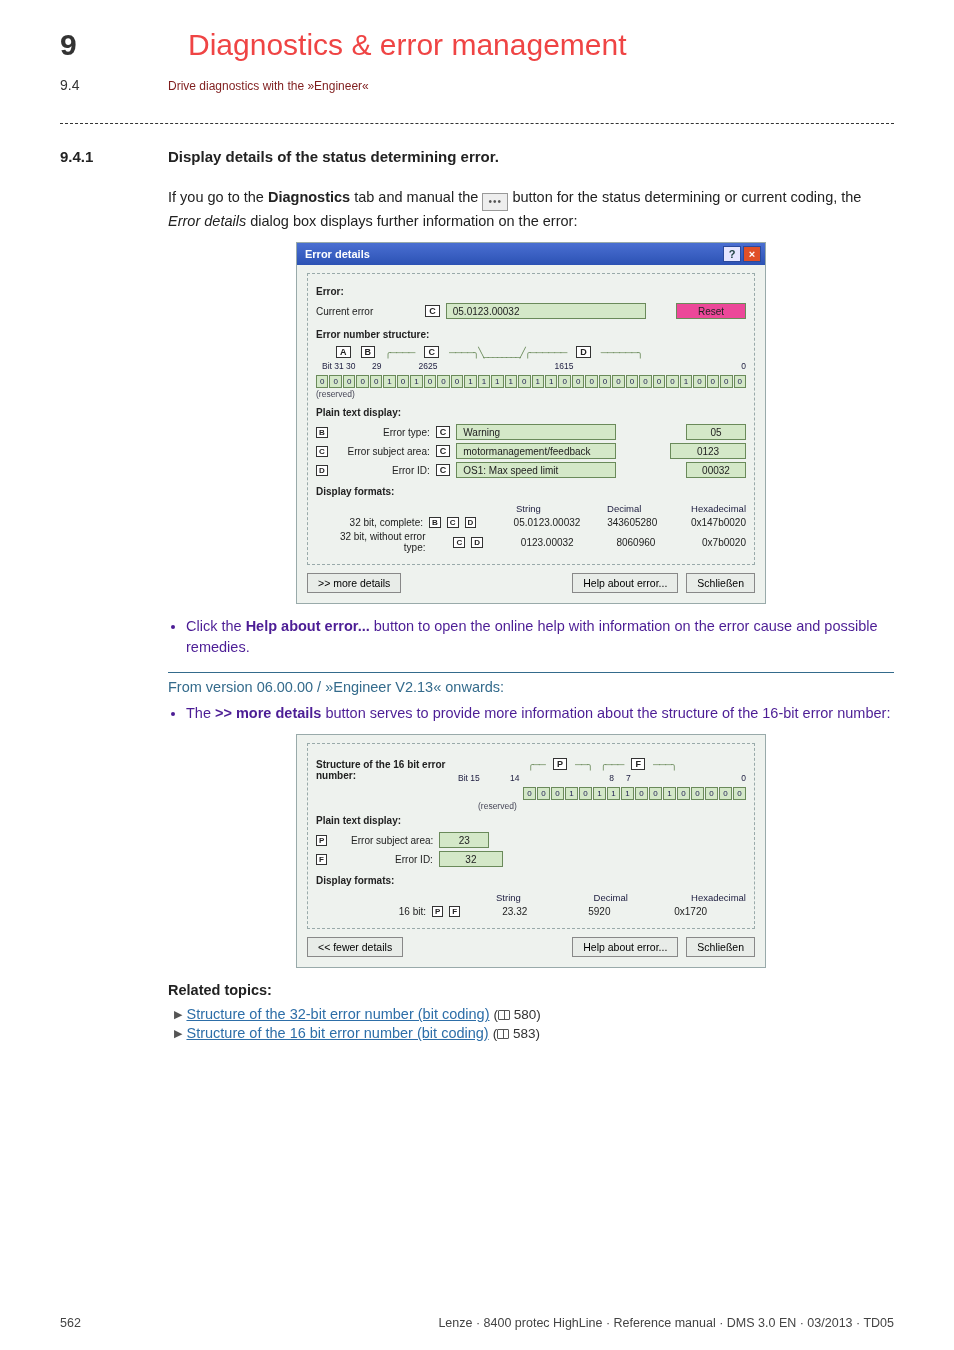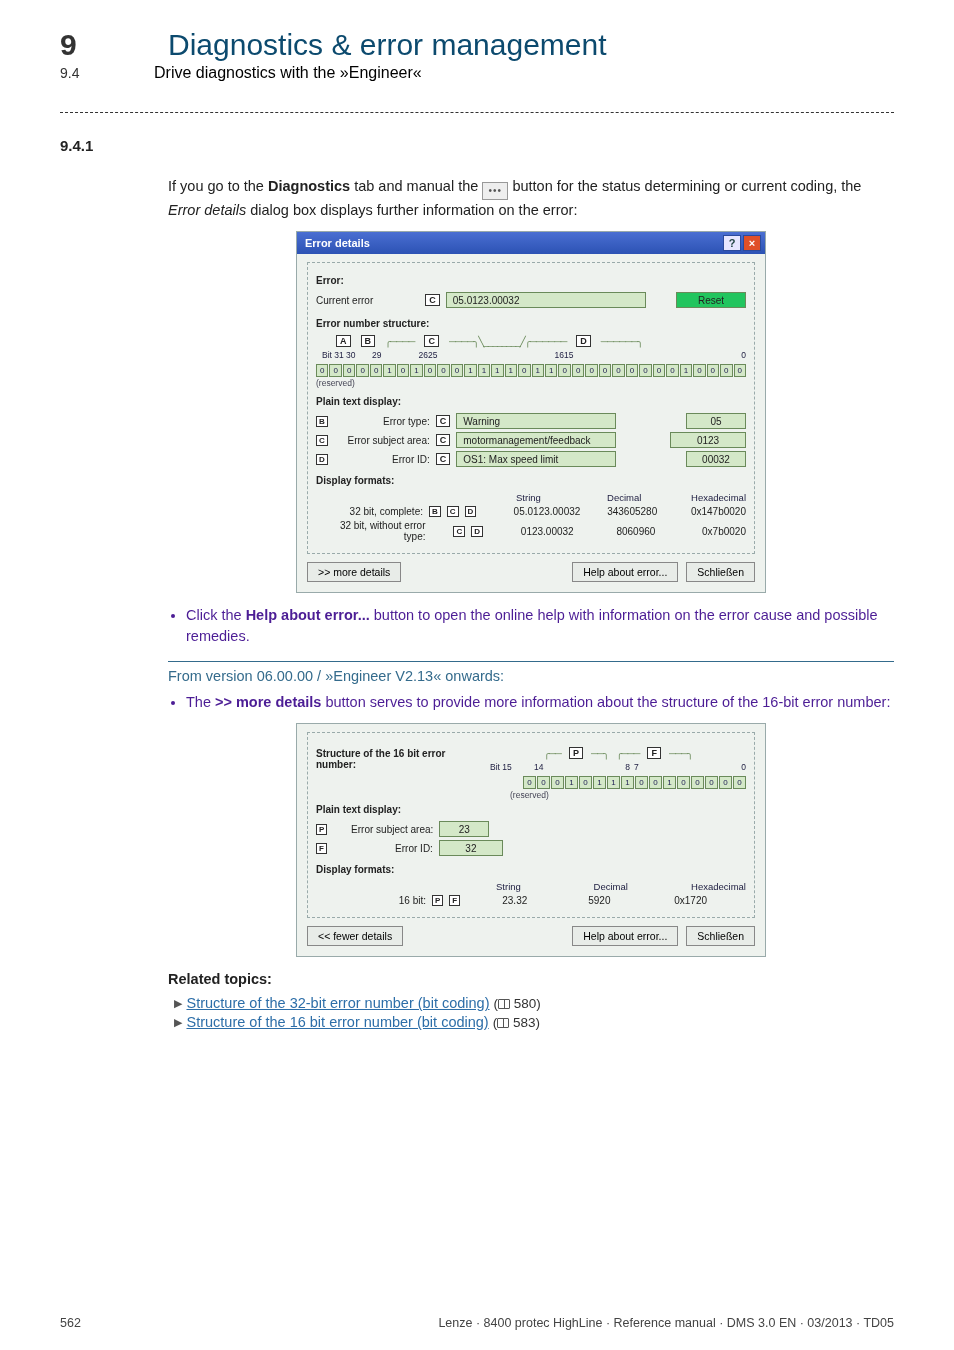"Diagnostics & error management" .chaptitle { color: #0c4a6e -> #ef4444; margin-left: none -> 20px }
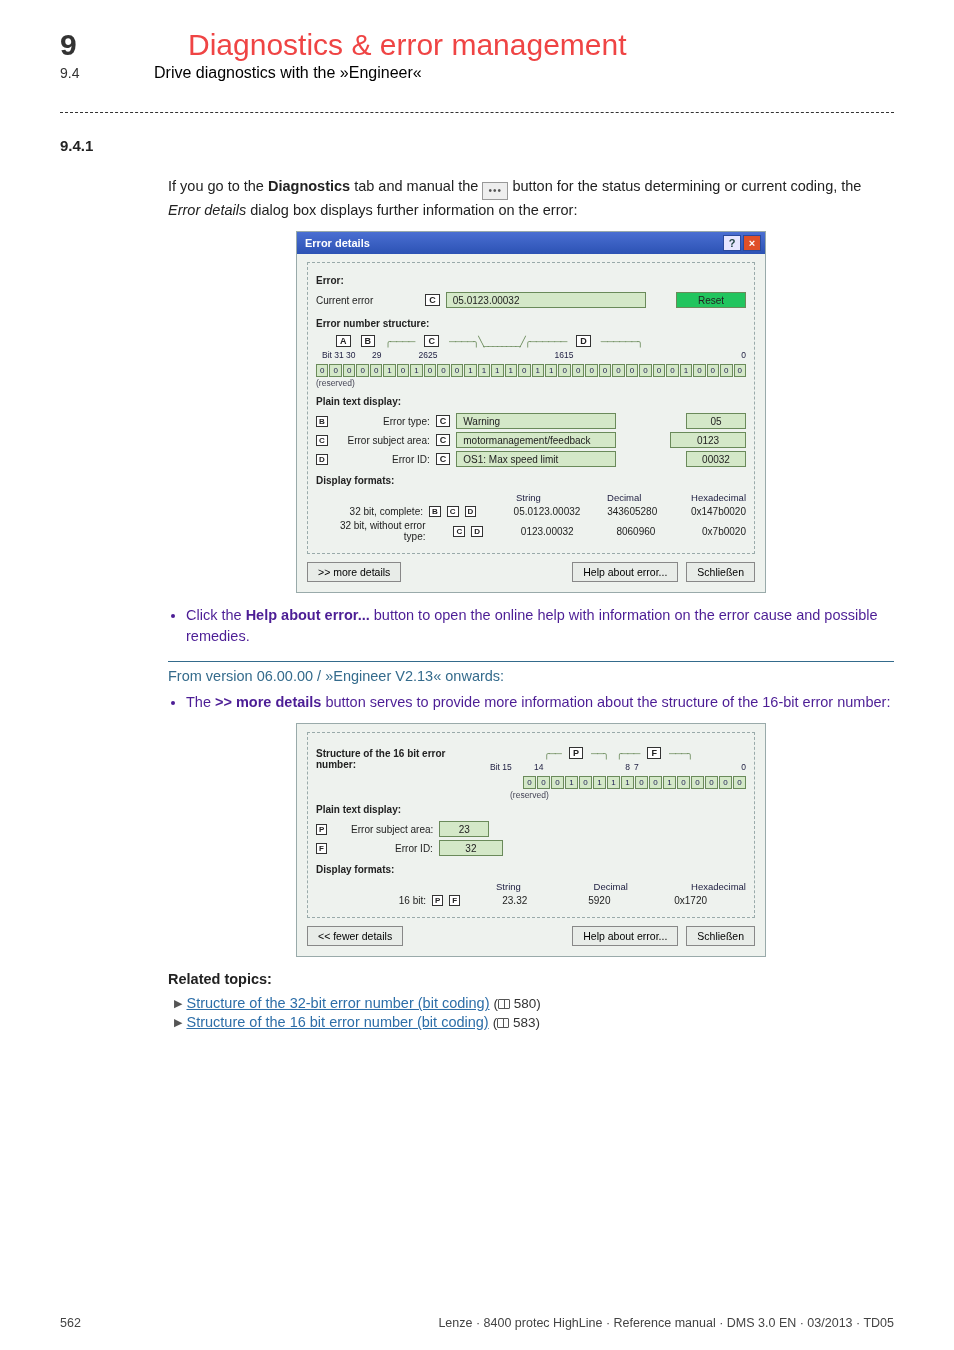"9.4" .subhdr { gap: 14px -> 28px; margin-top: 2px -> 15px }
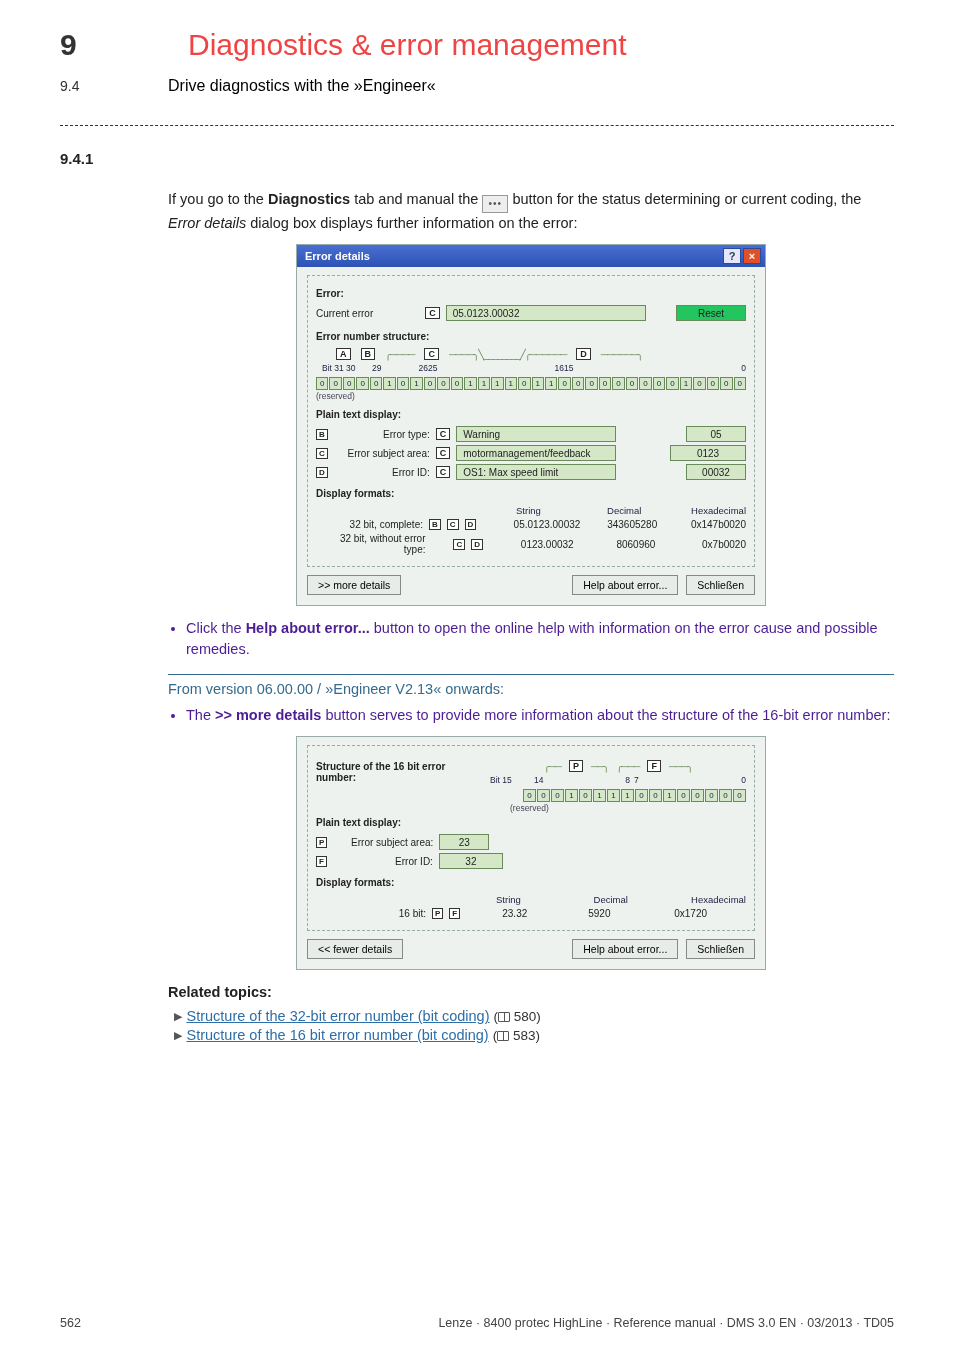"Drive diagnostics with the »Engineer«" .subtitle { color: #000000 -> #7f1d1d; font-size: 16px -> 12px }
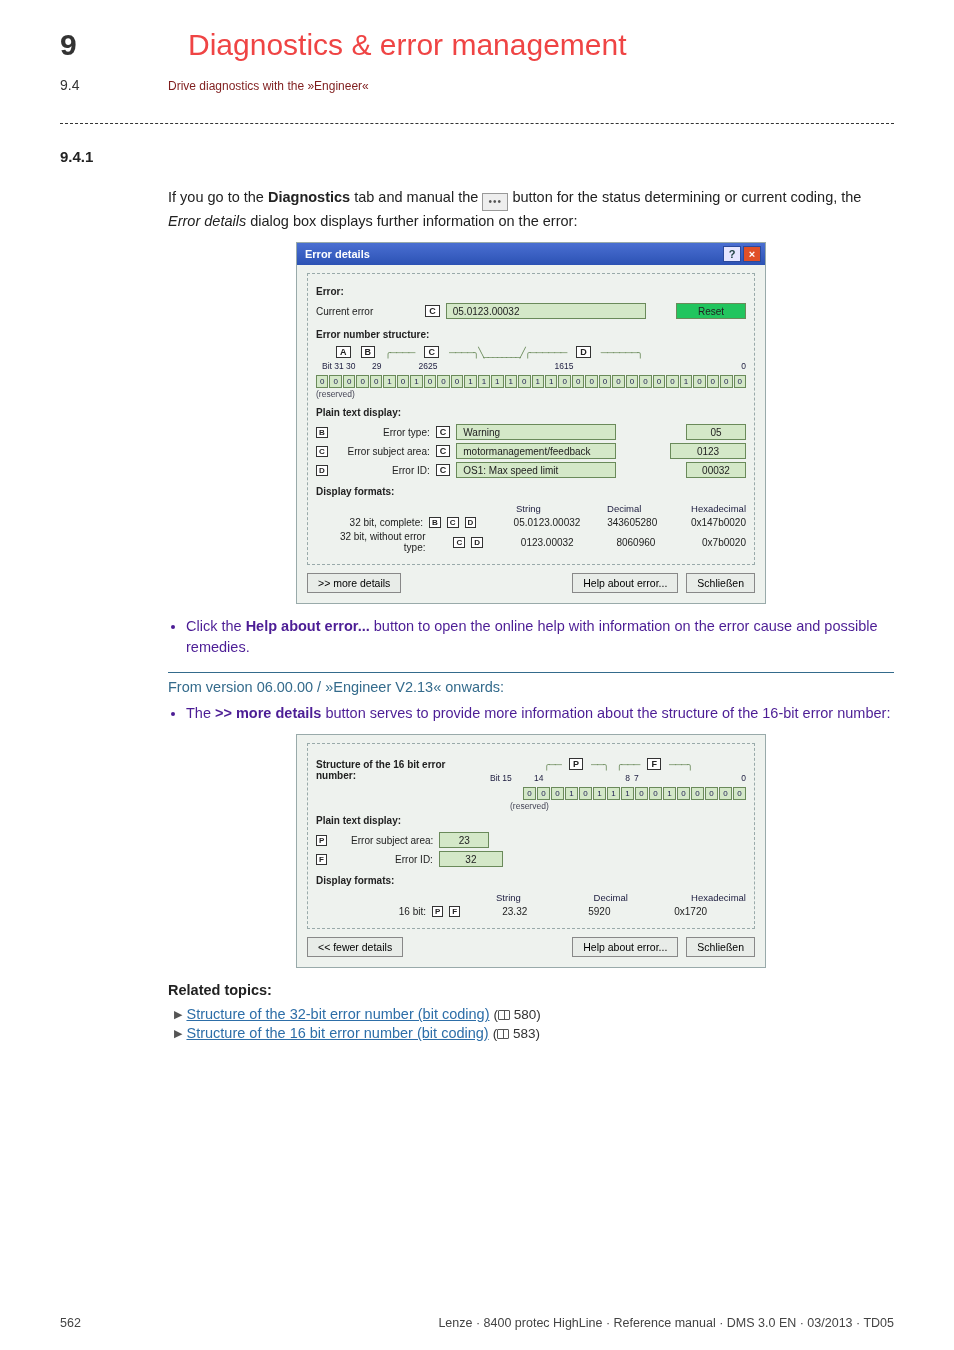"Display details of the status" div.sectitle { html: none -> <div>Display details of the status determining error.</div> }
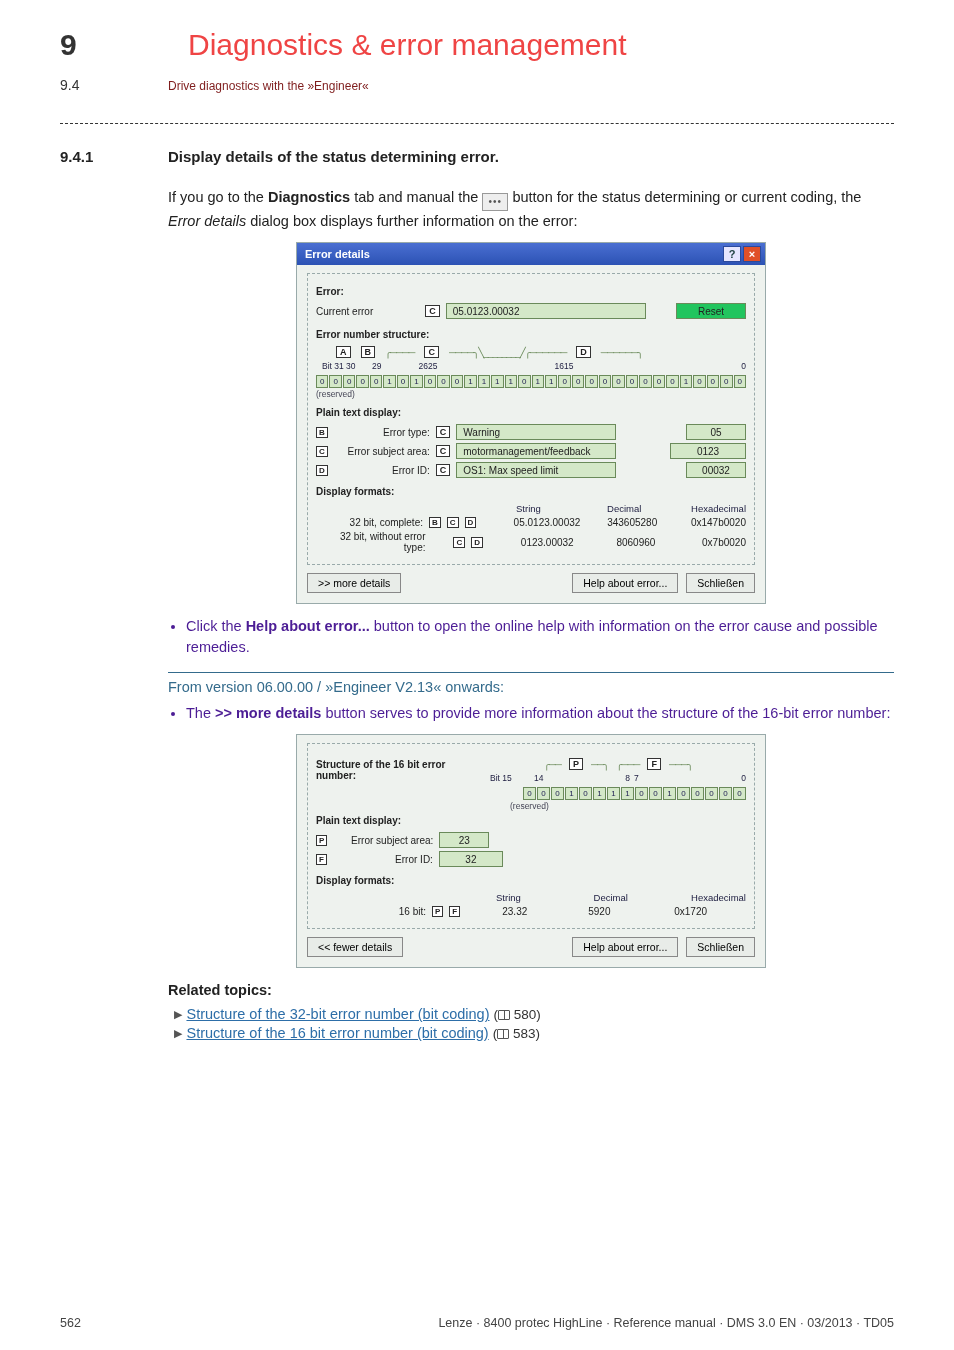"Reset" .yellowfield { background: #22c55e -> #ec4899 }
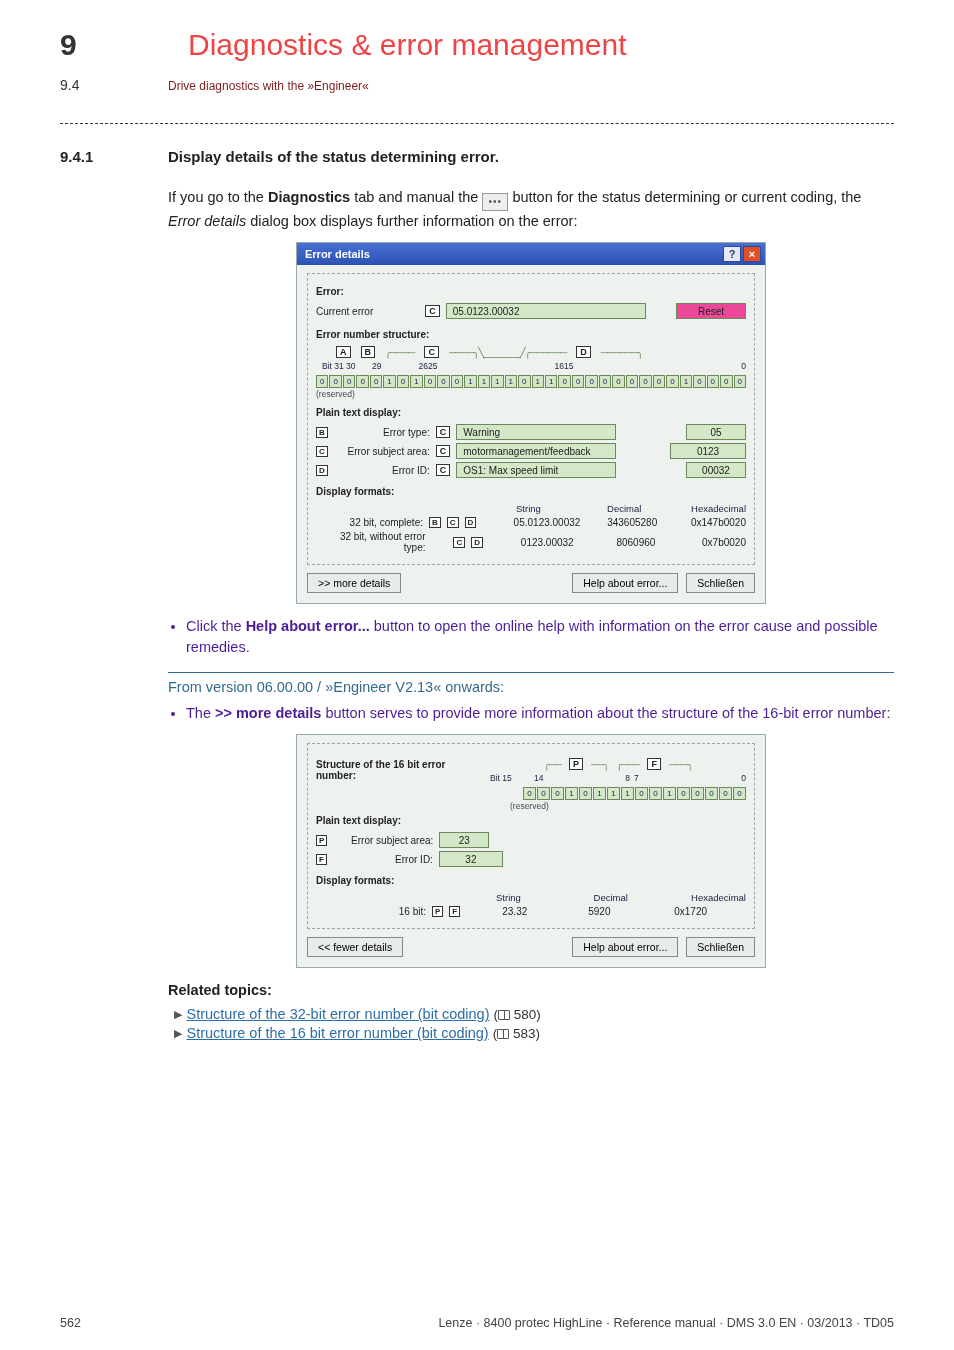"Bit 15" div.bitlabels { gap: 4px -> 12px }
